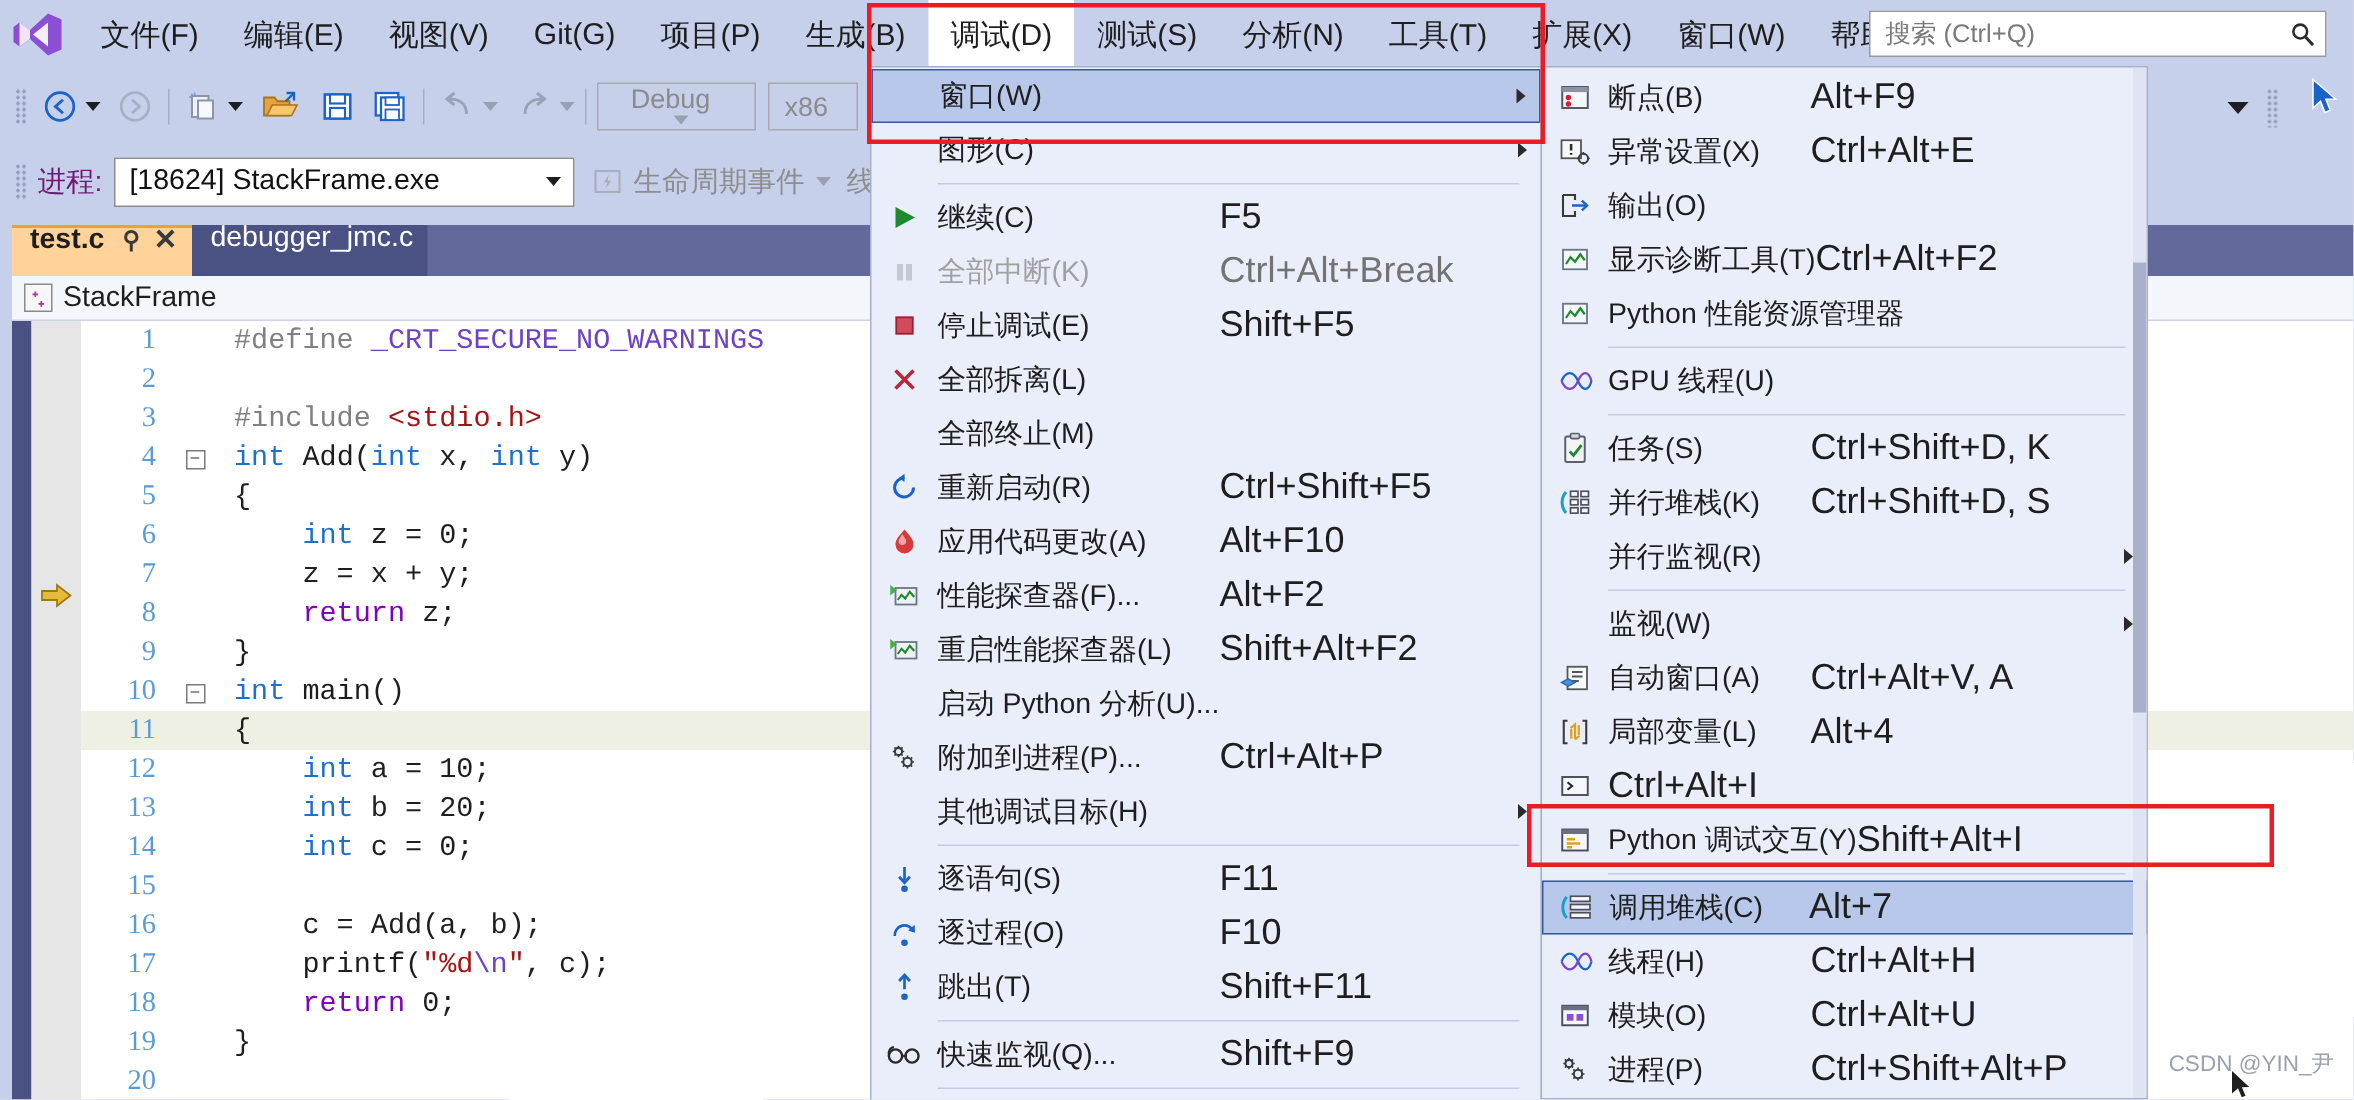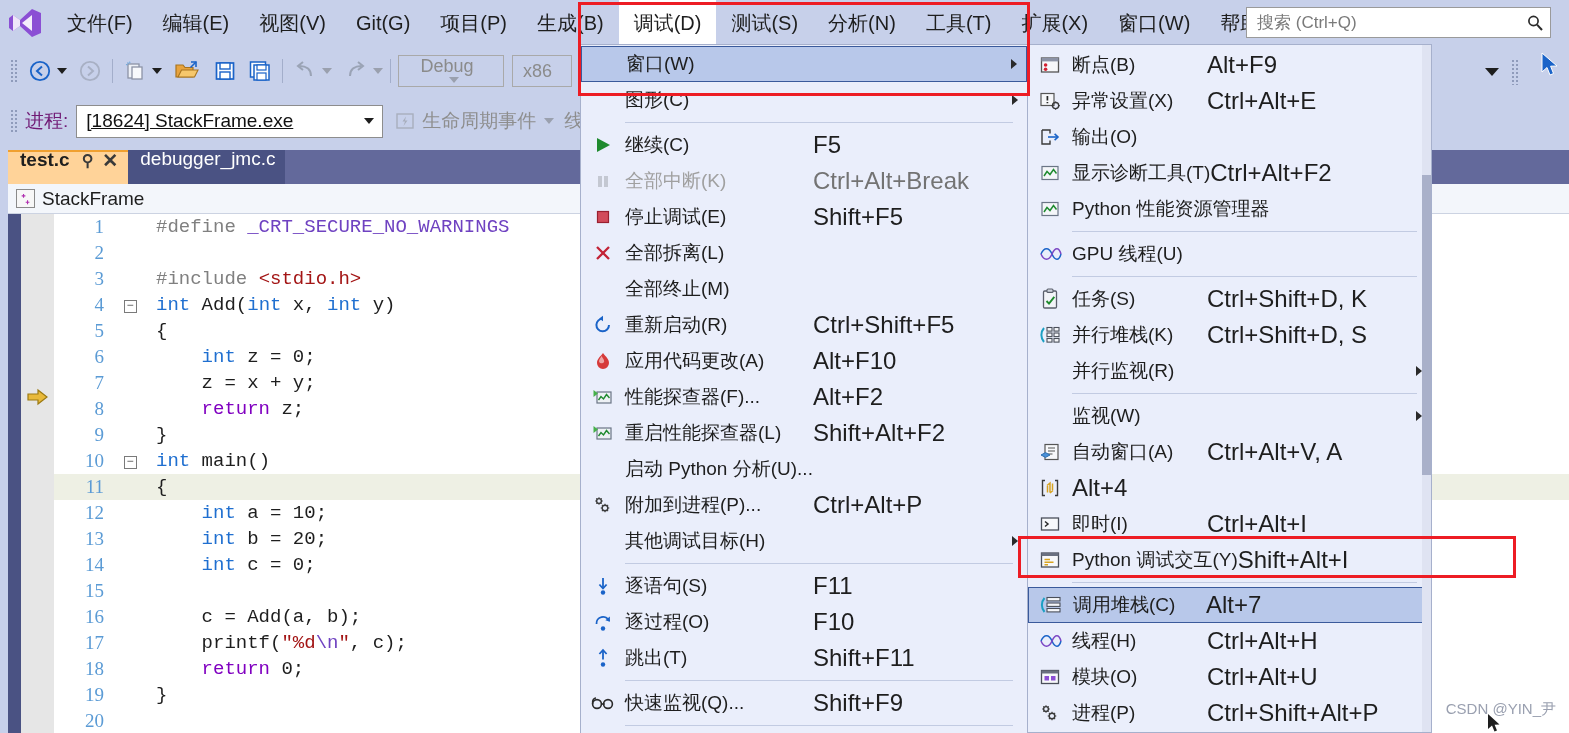"[18624] StackFrame.exe" .proc-combo .pv { text-decoration: underline -> none }
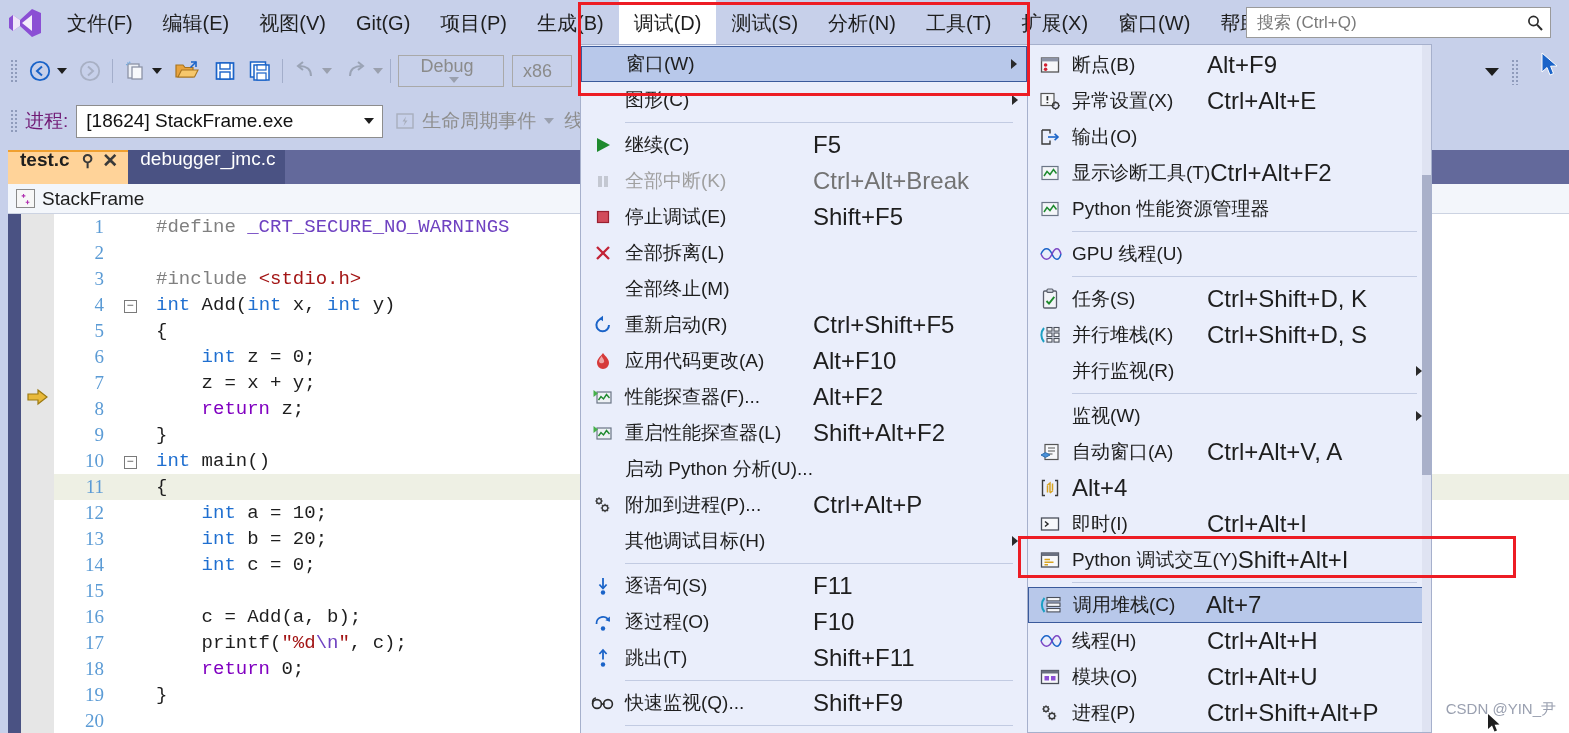"局部变量(L)" span.mlabel { html: none -> <span>局部变量(L)</span> }
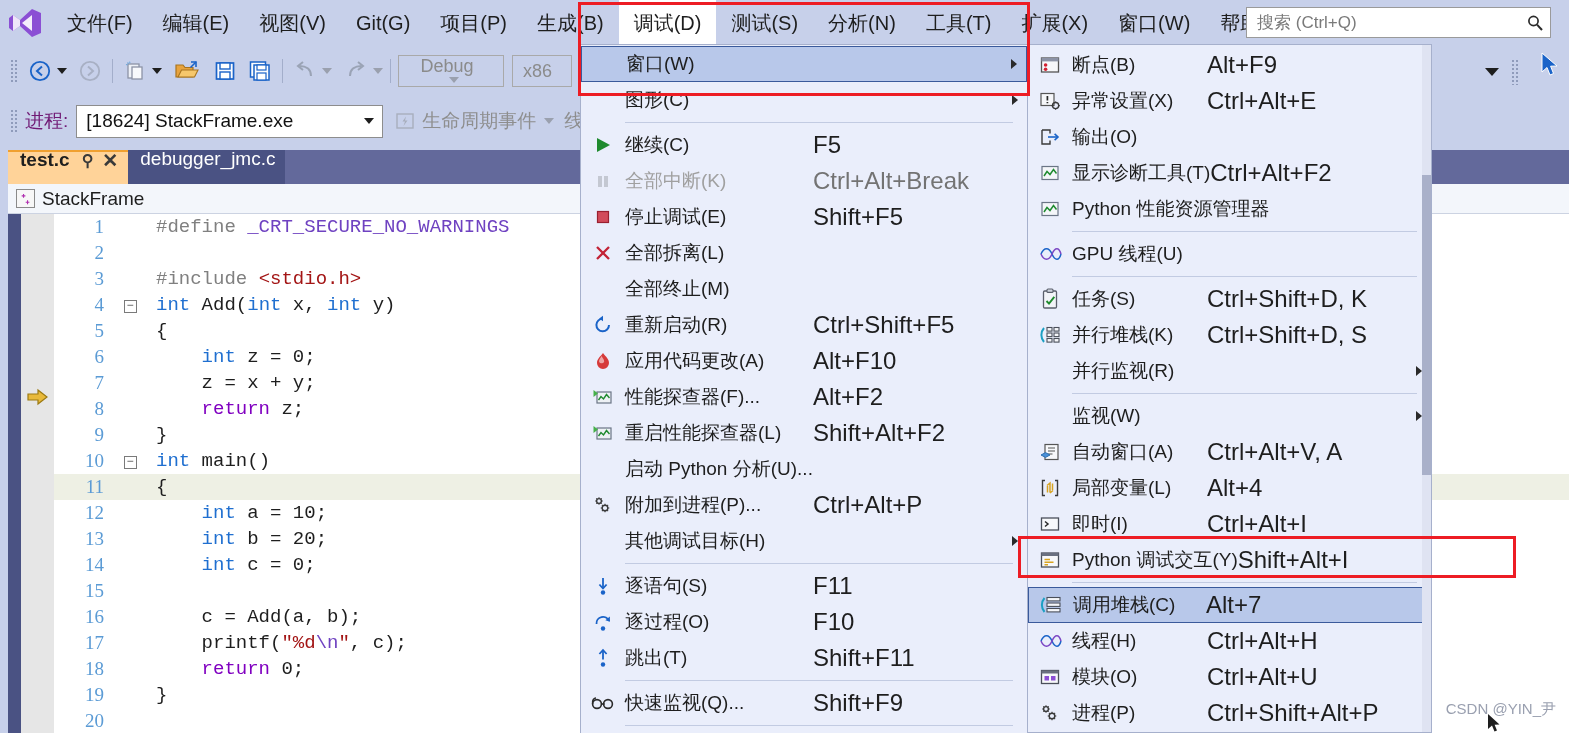"即时(I)" span.mlabel { html: <span>即时(I)</span> -> none }
